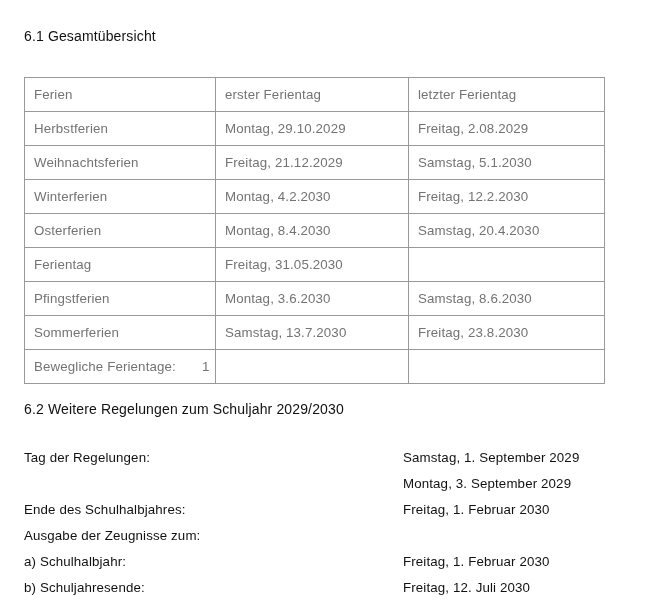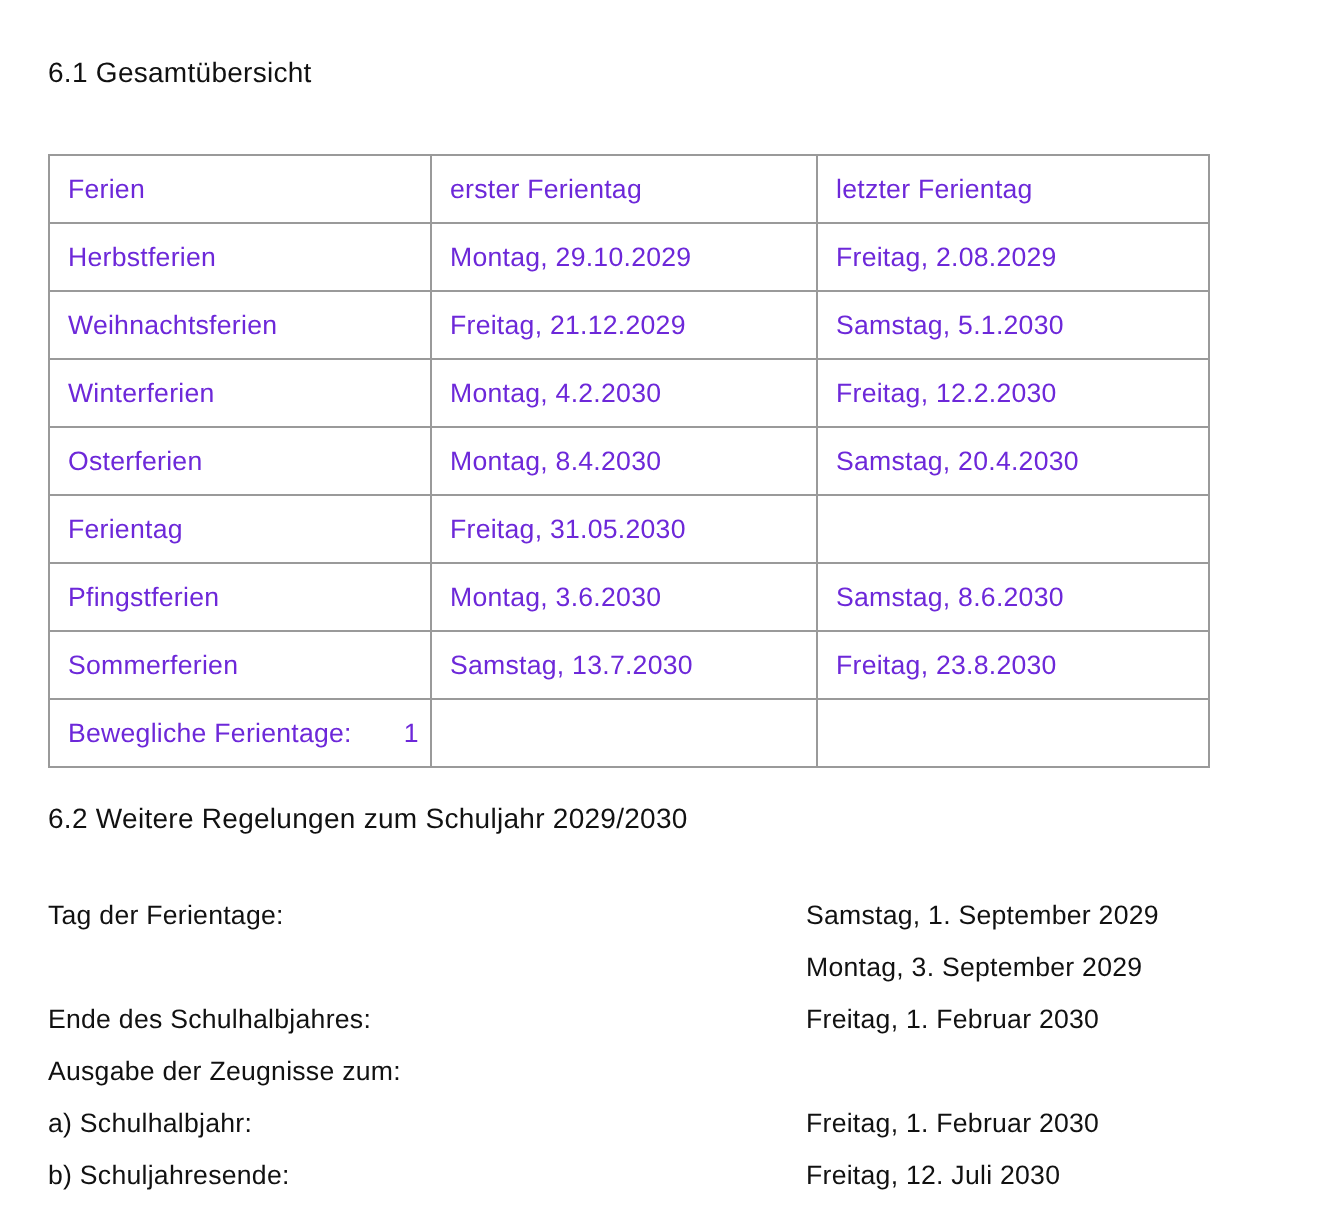"Ferien" .holiday-table td, .holiday-table th { color: #6d28d9 -> #737373 }
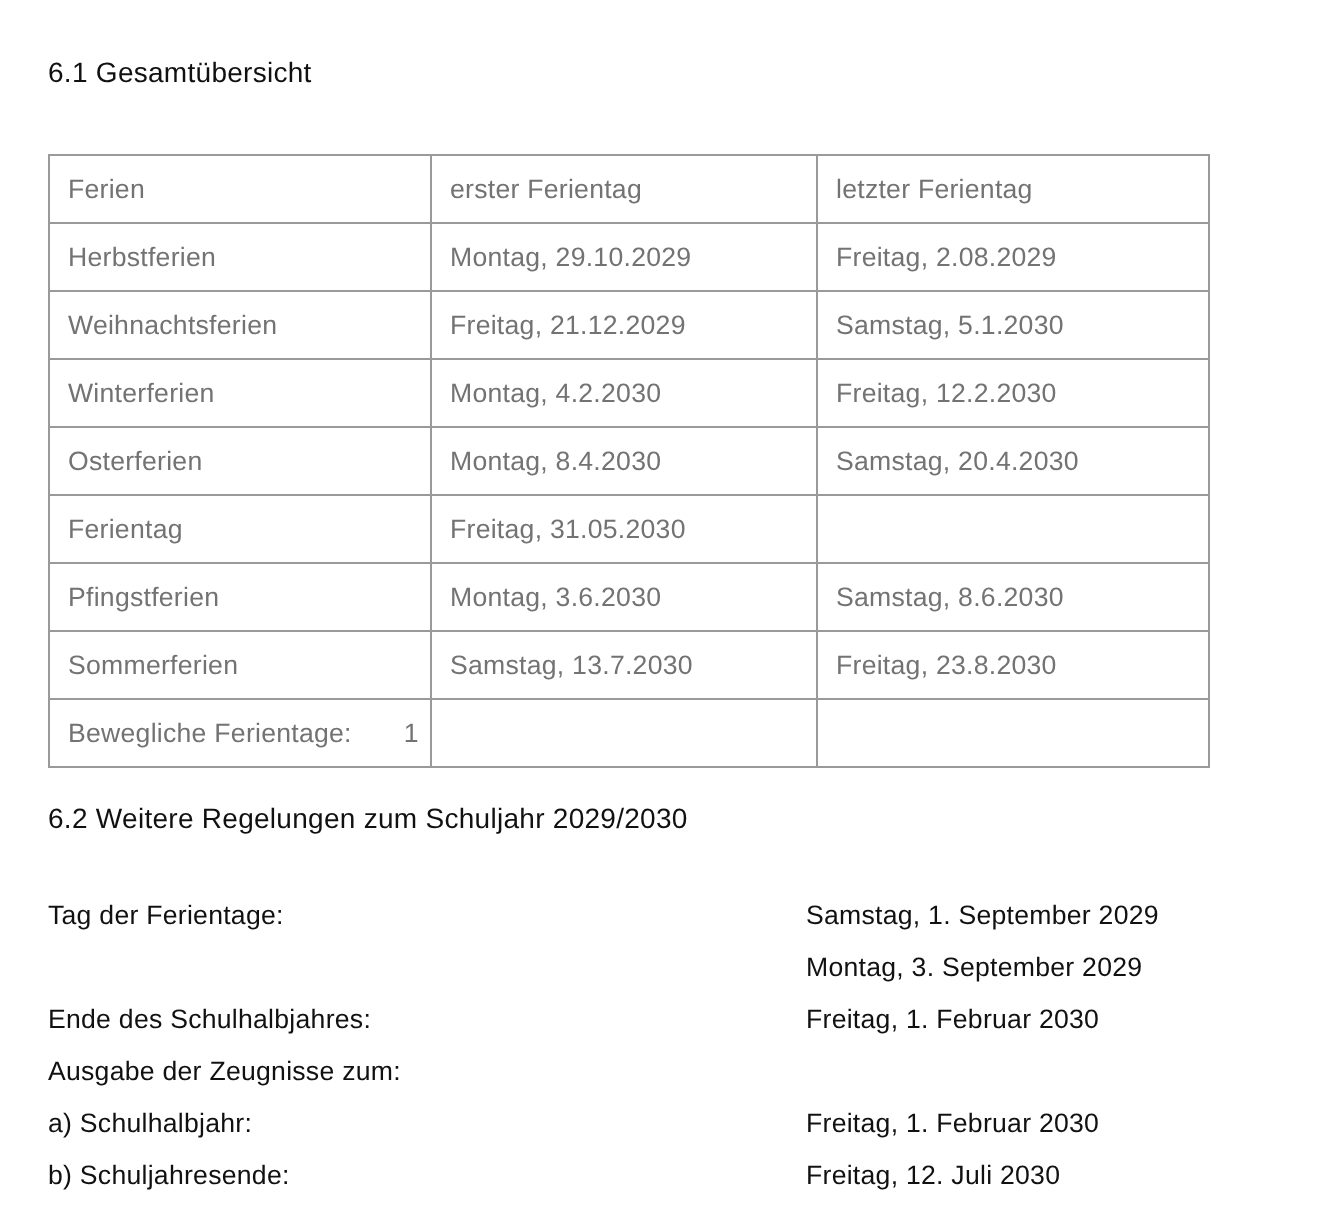"Tag der Ferientage:" span.detail-label { text: Ferientage -> Regelungen }
